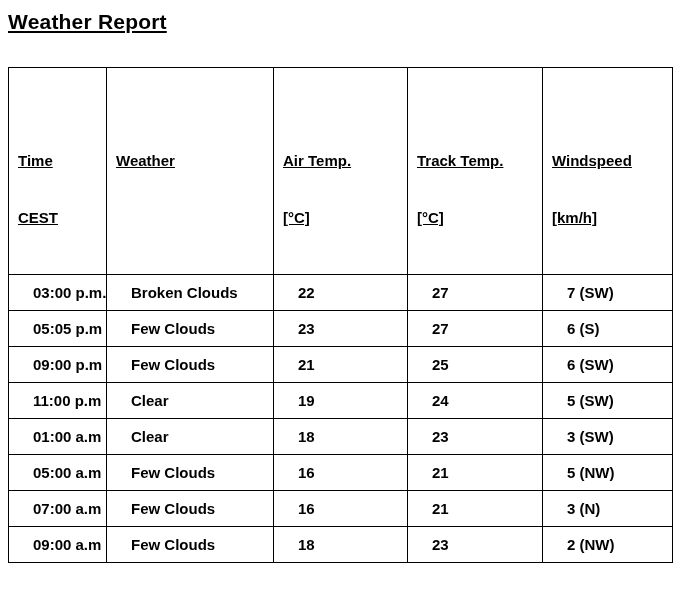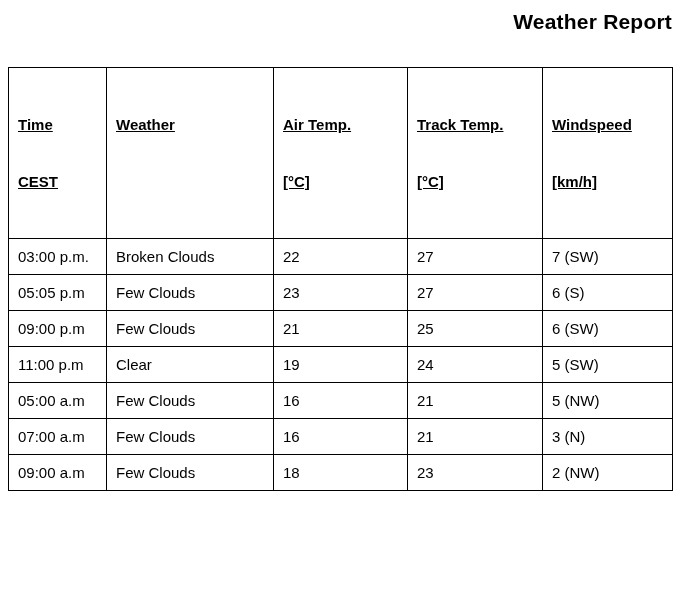"Weather Report" .page-title { text-align: right -> none; text-decoration: none -> underline }
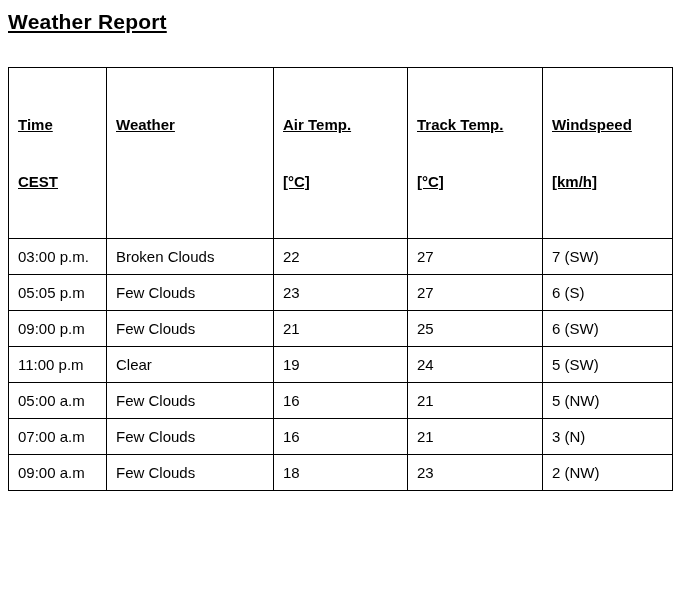"Time" .col-title { margin-top: none -> 36px }
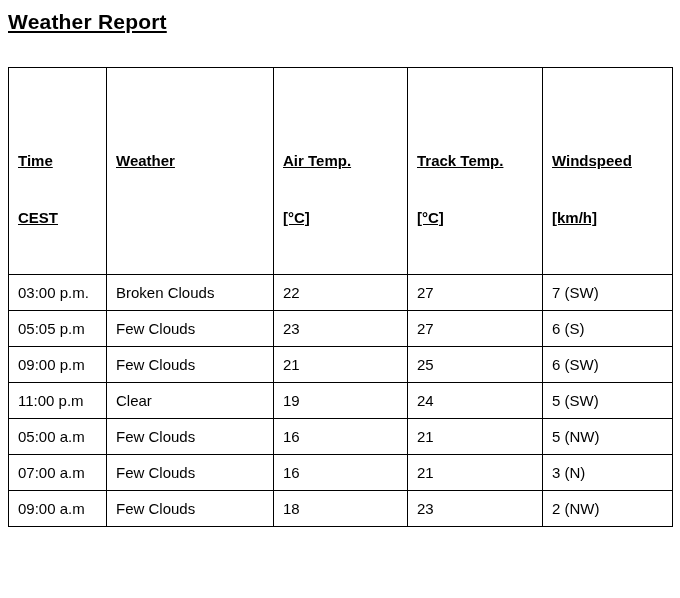"03:00 p.m." .weather-table th, .weather-table td { font-weight: none -> bold; padding: 8px 9px -> 8px 24px }
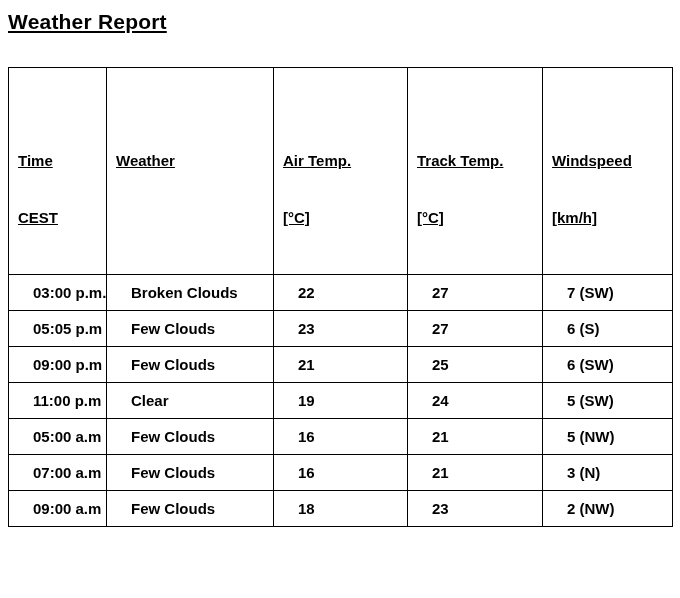"01:00 a.m" tr { html: none -> <tr> <td>01:00 a.m</td> <td>Clear</td> <td>18</td> <td>23</td> <td>3 (SW)</td> </tr> }
